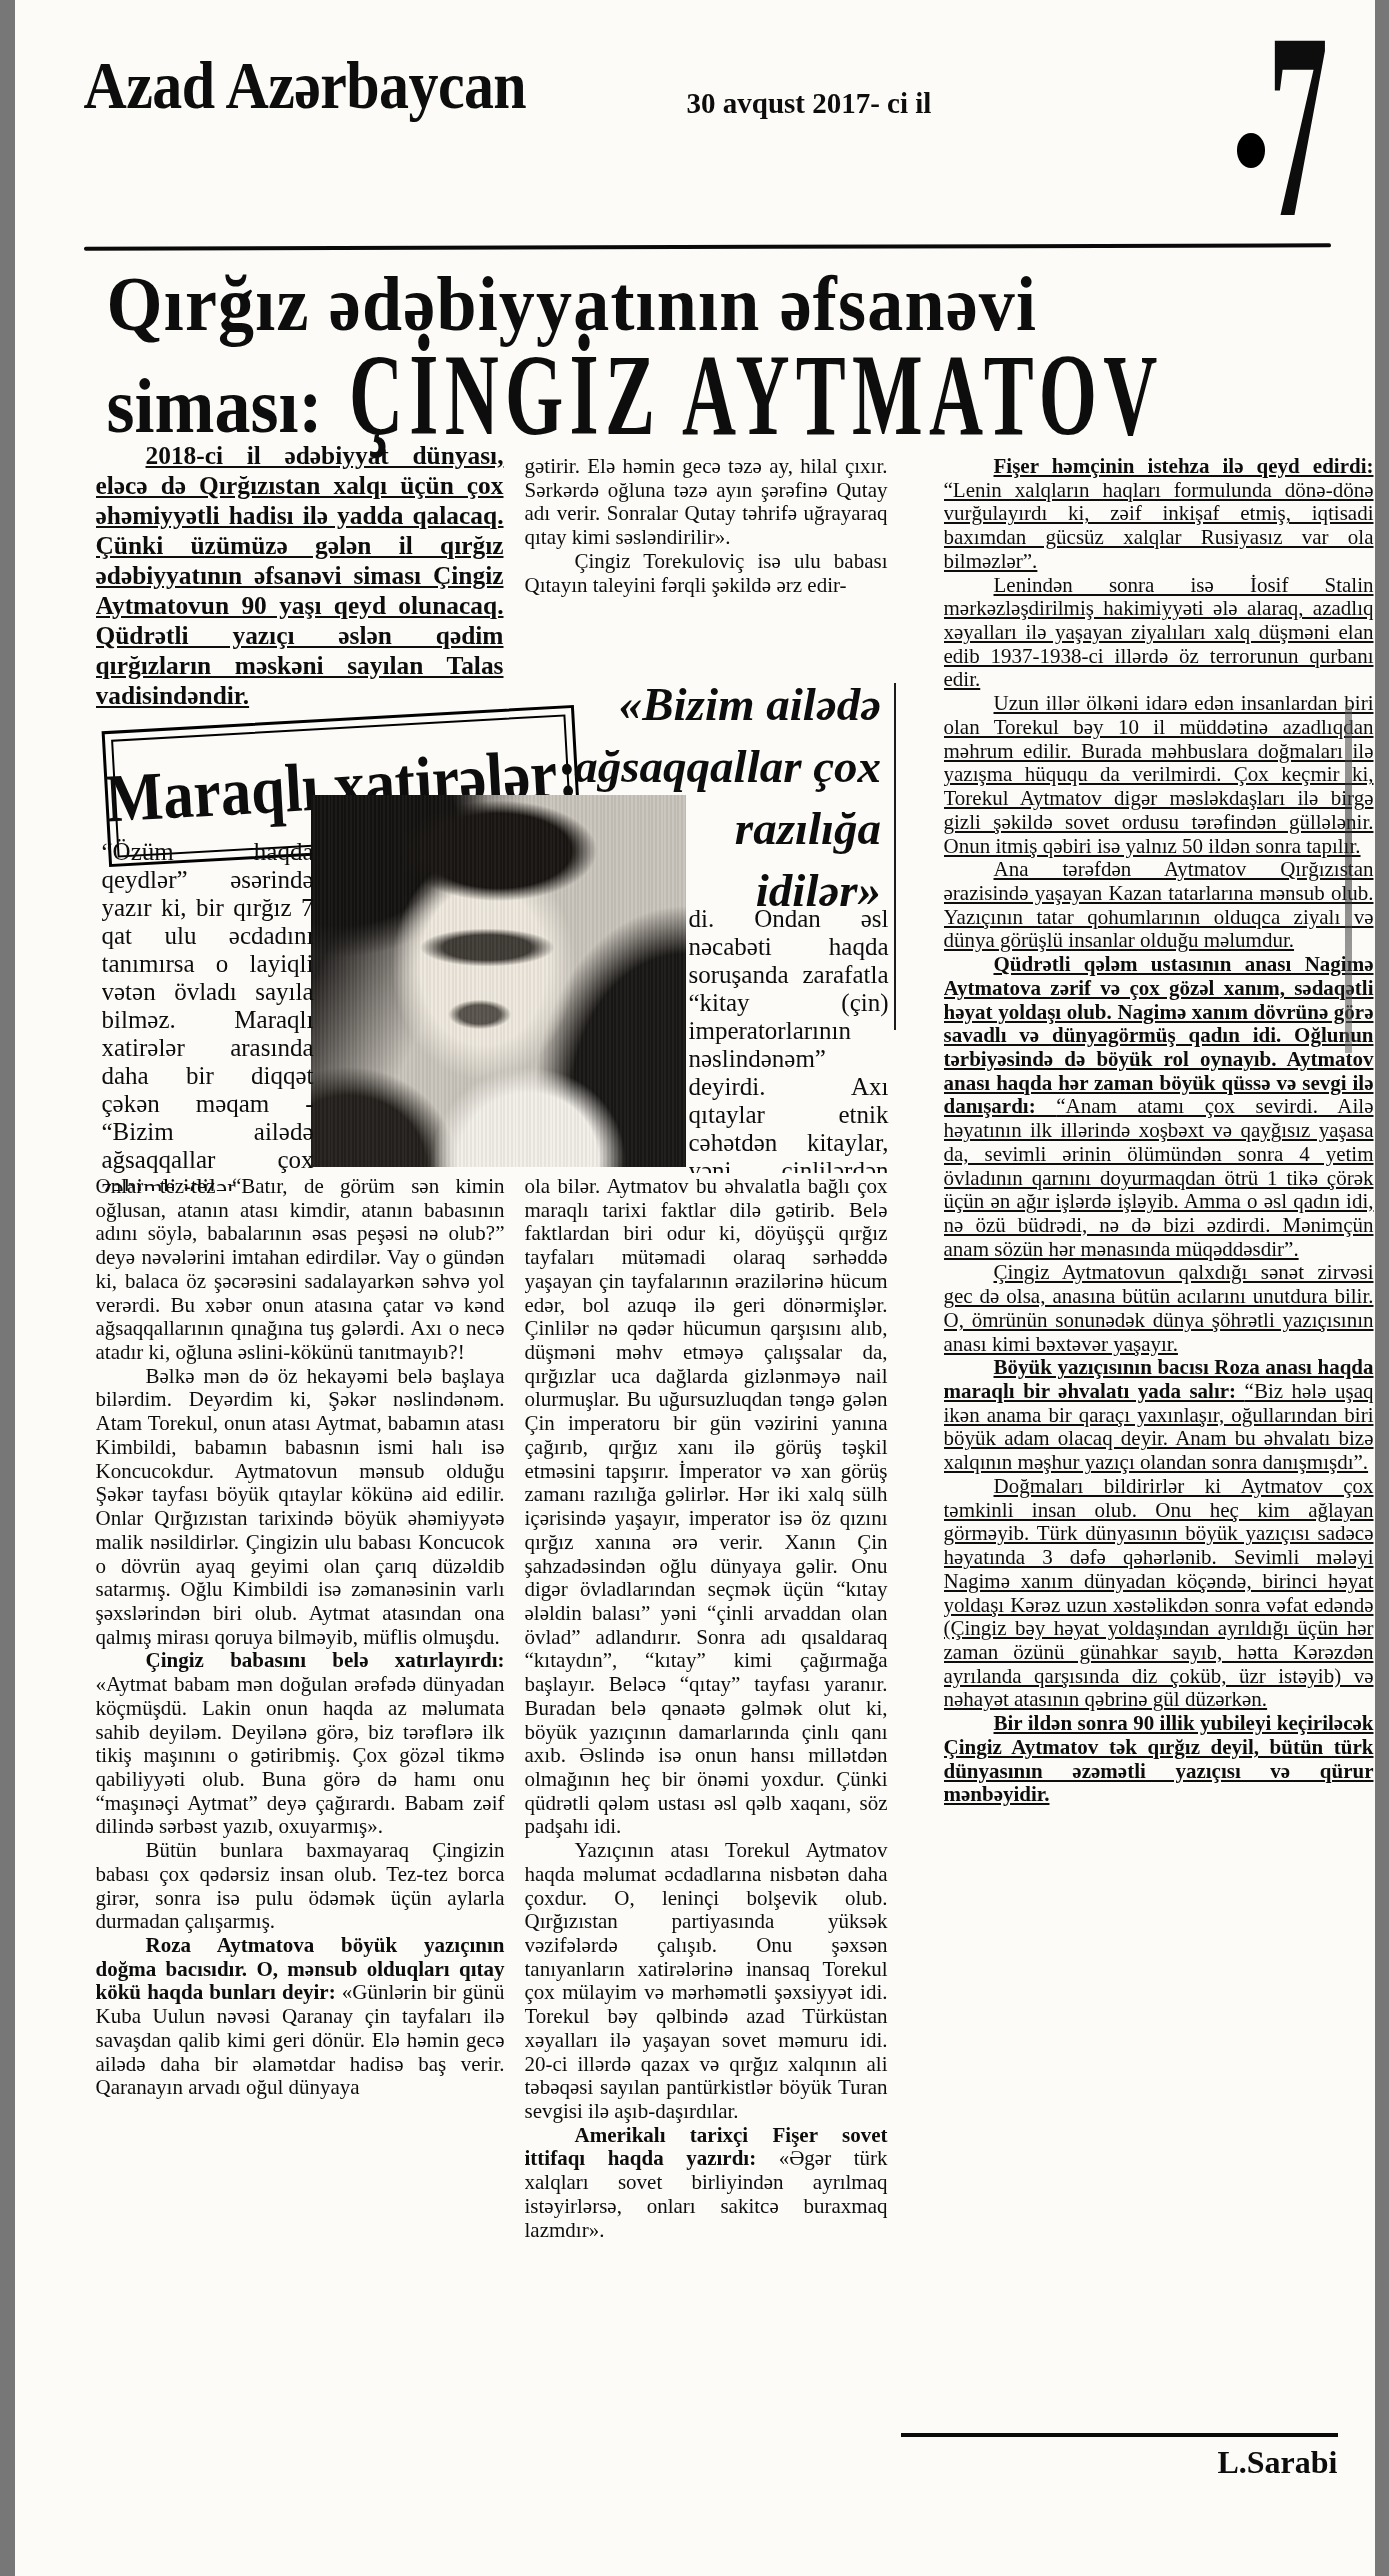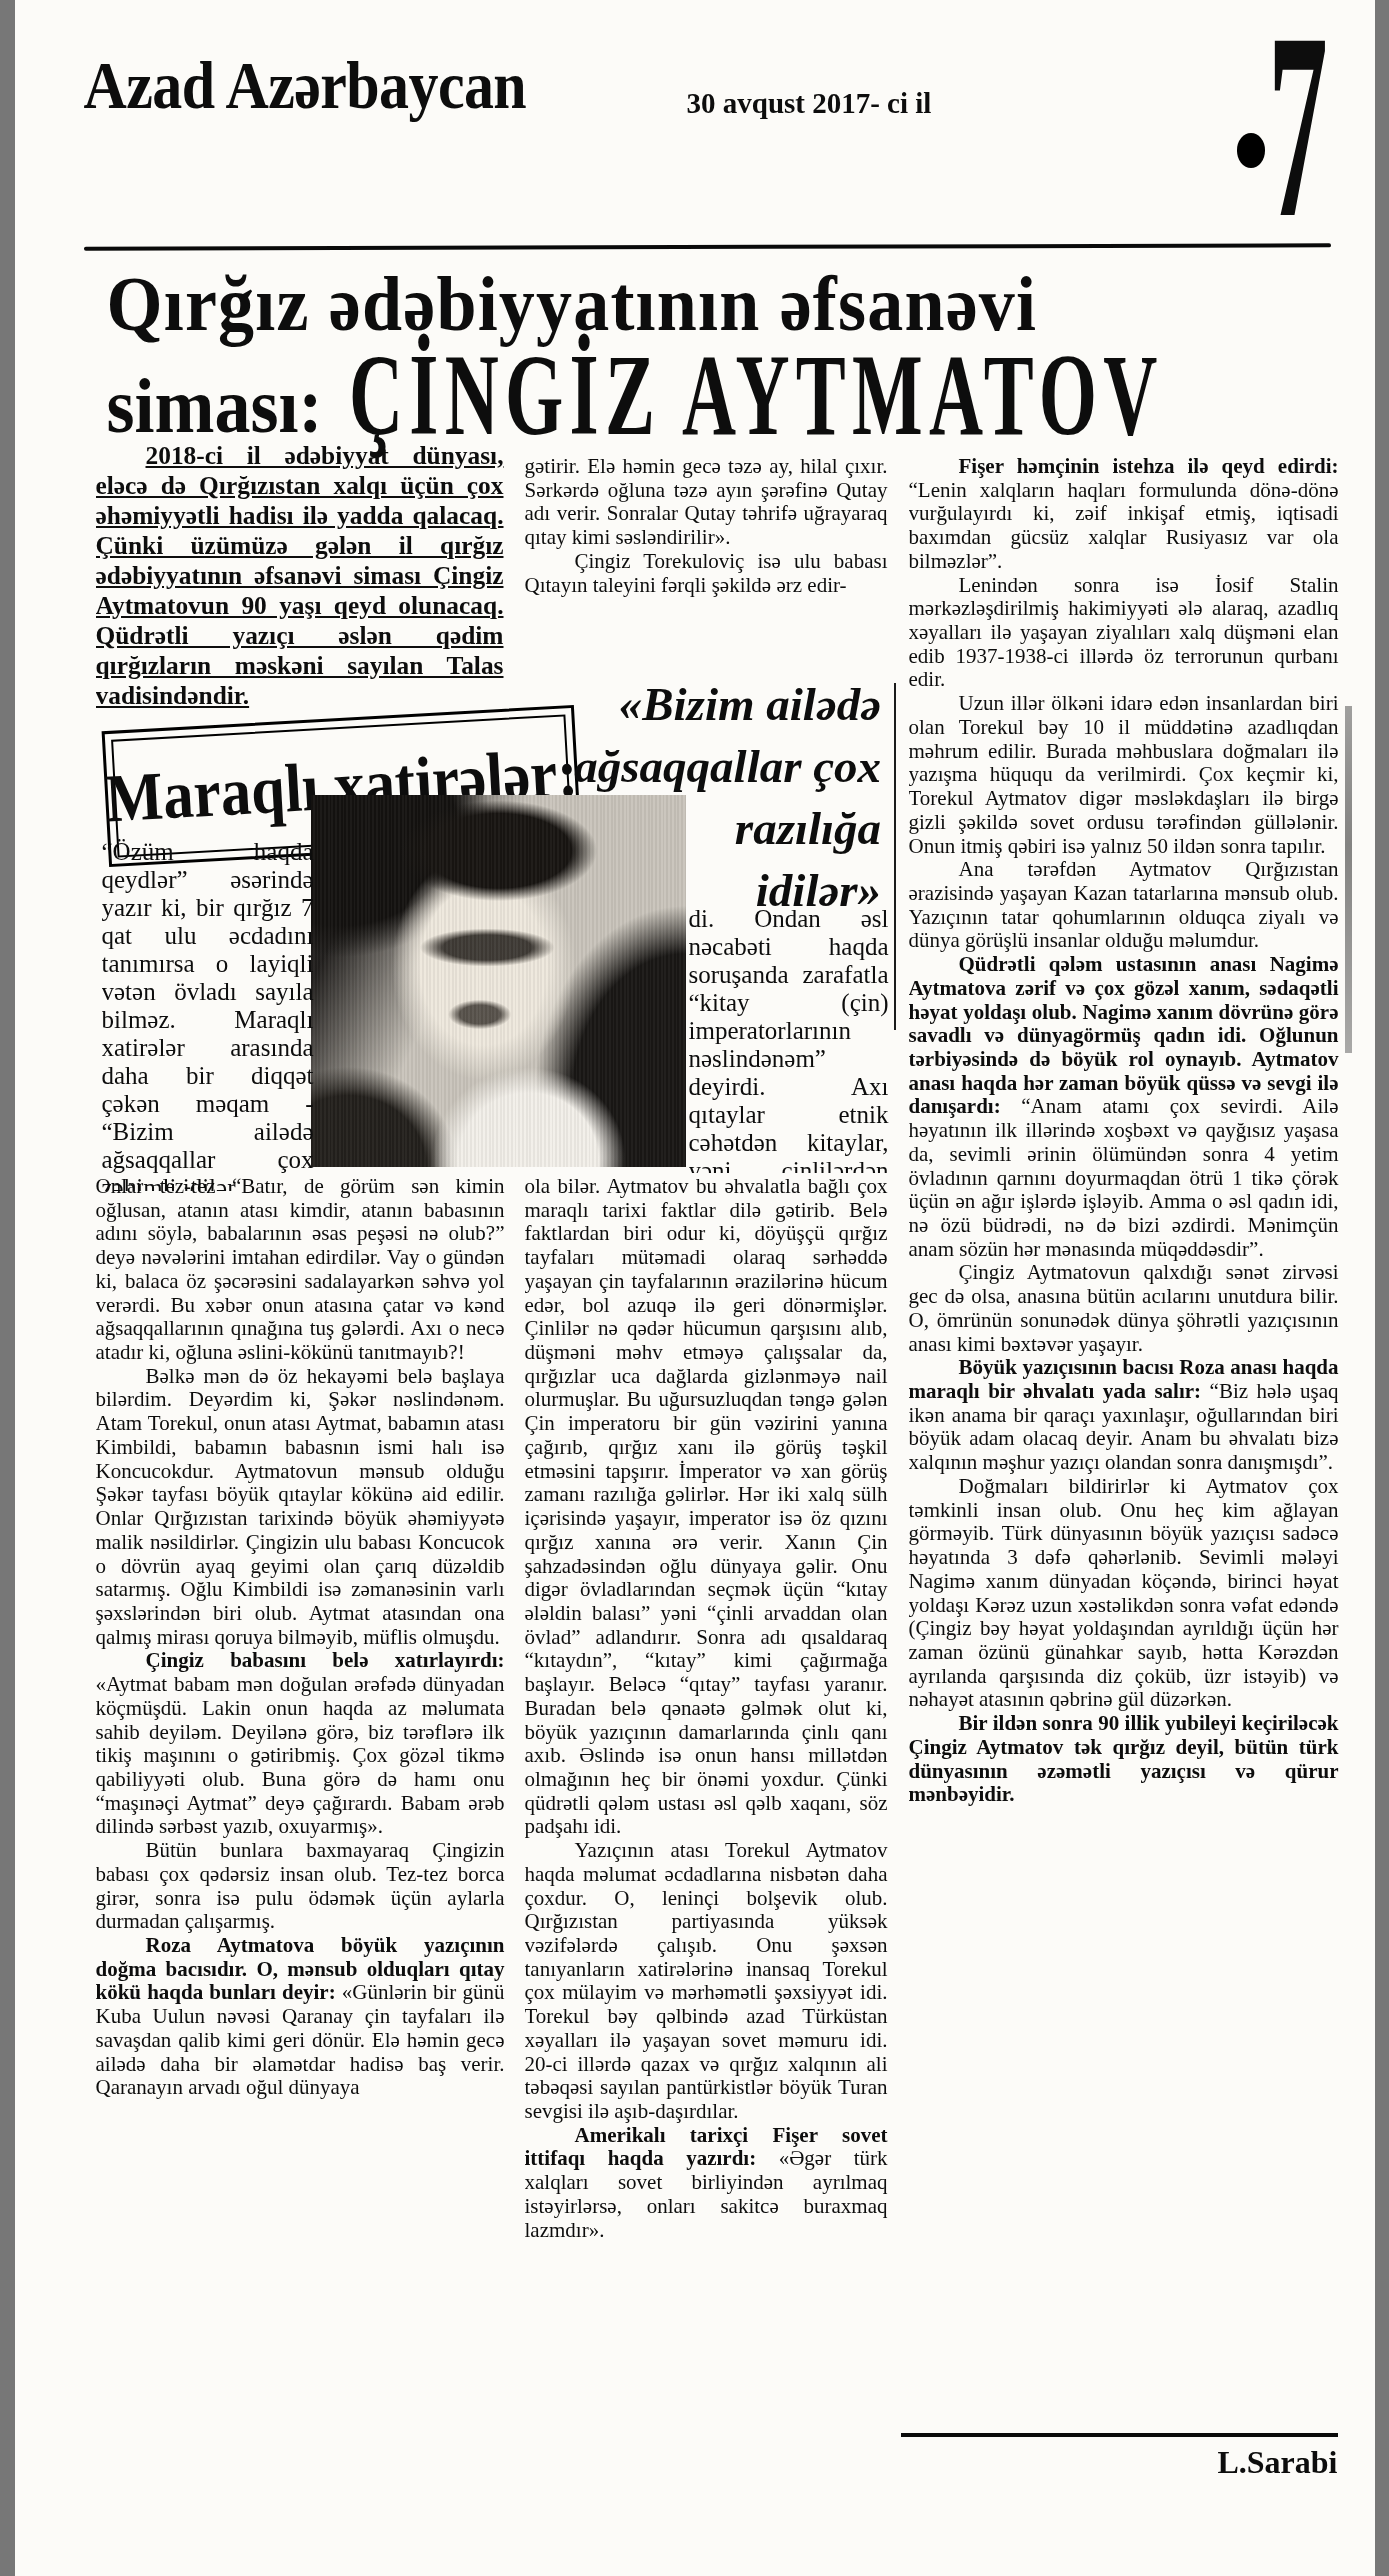"Fişer həmçinin istehza ilə qeyd" #col3 { left: 894px -> 929px; text-decoration: none -> underline }
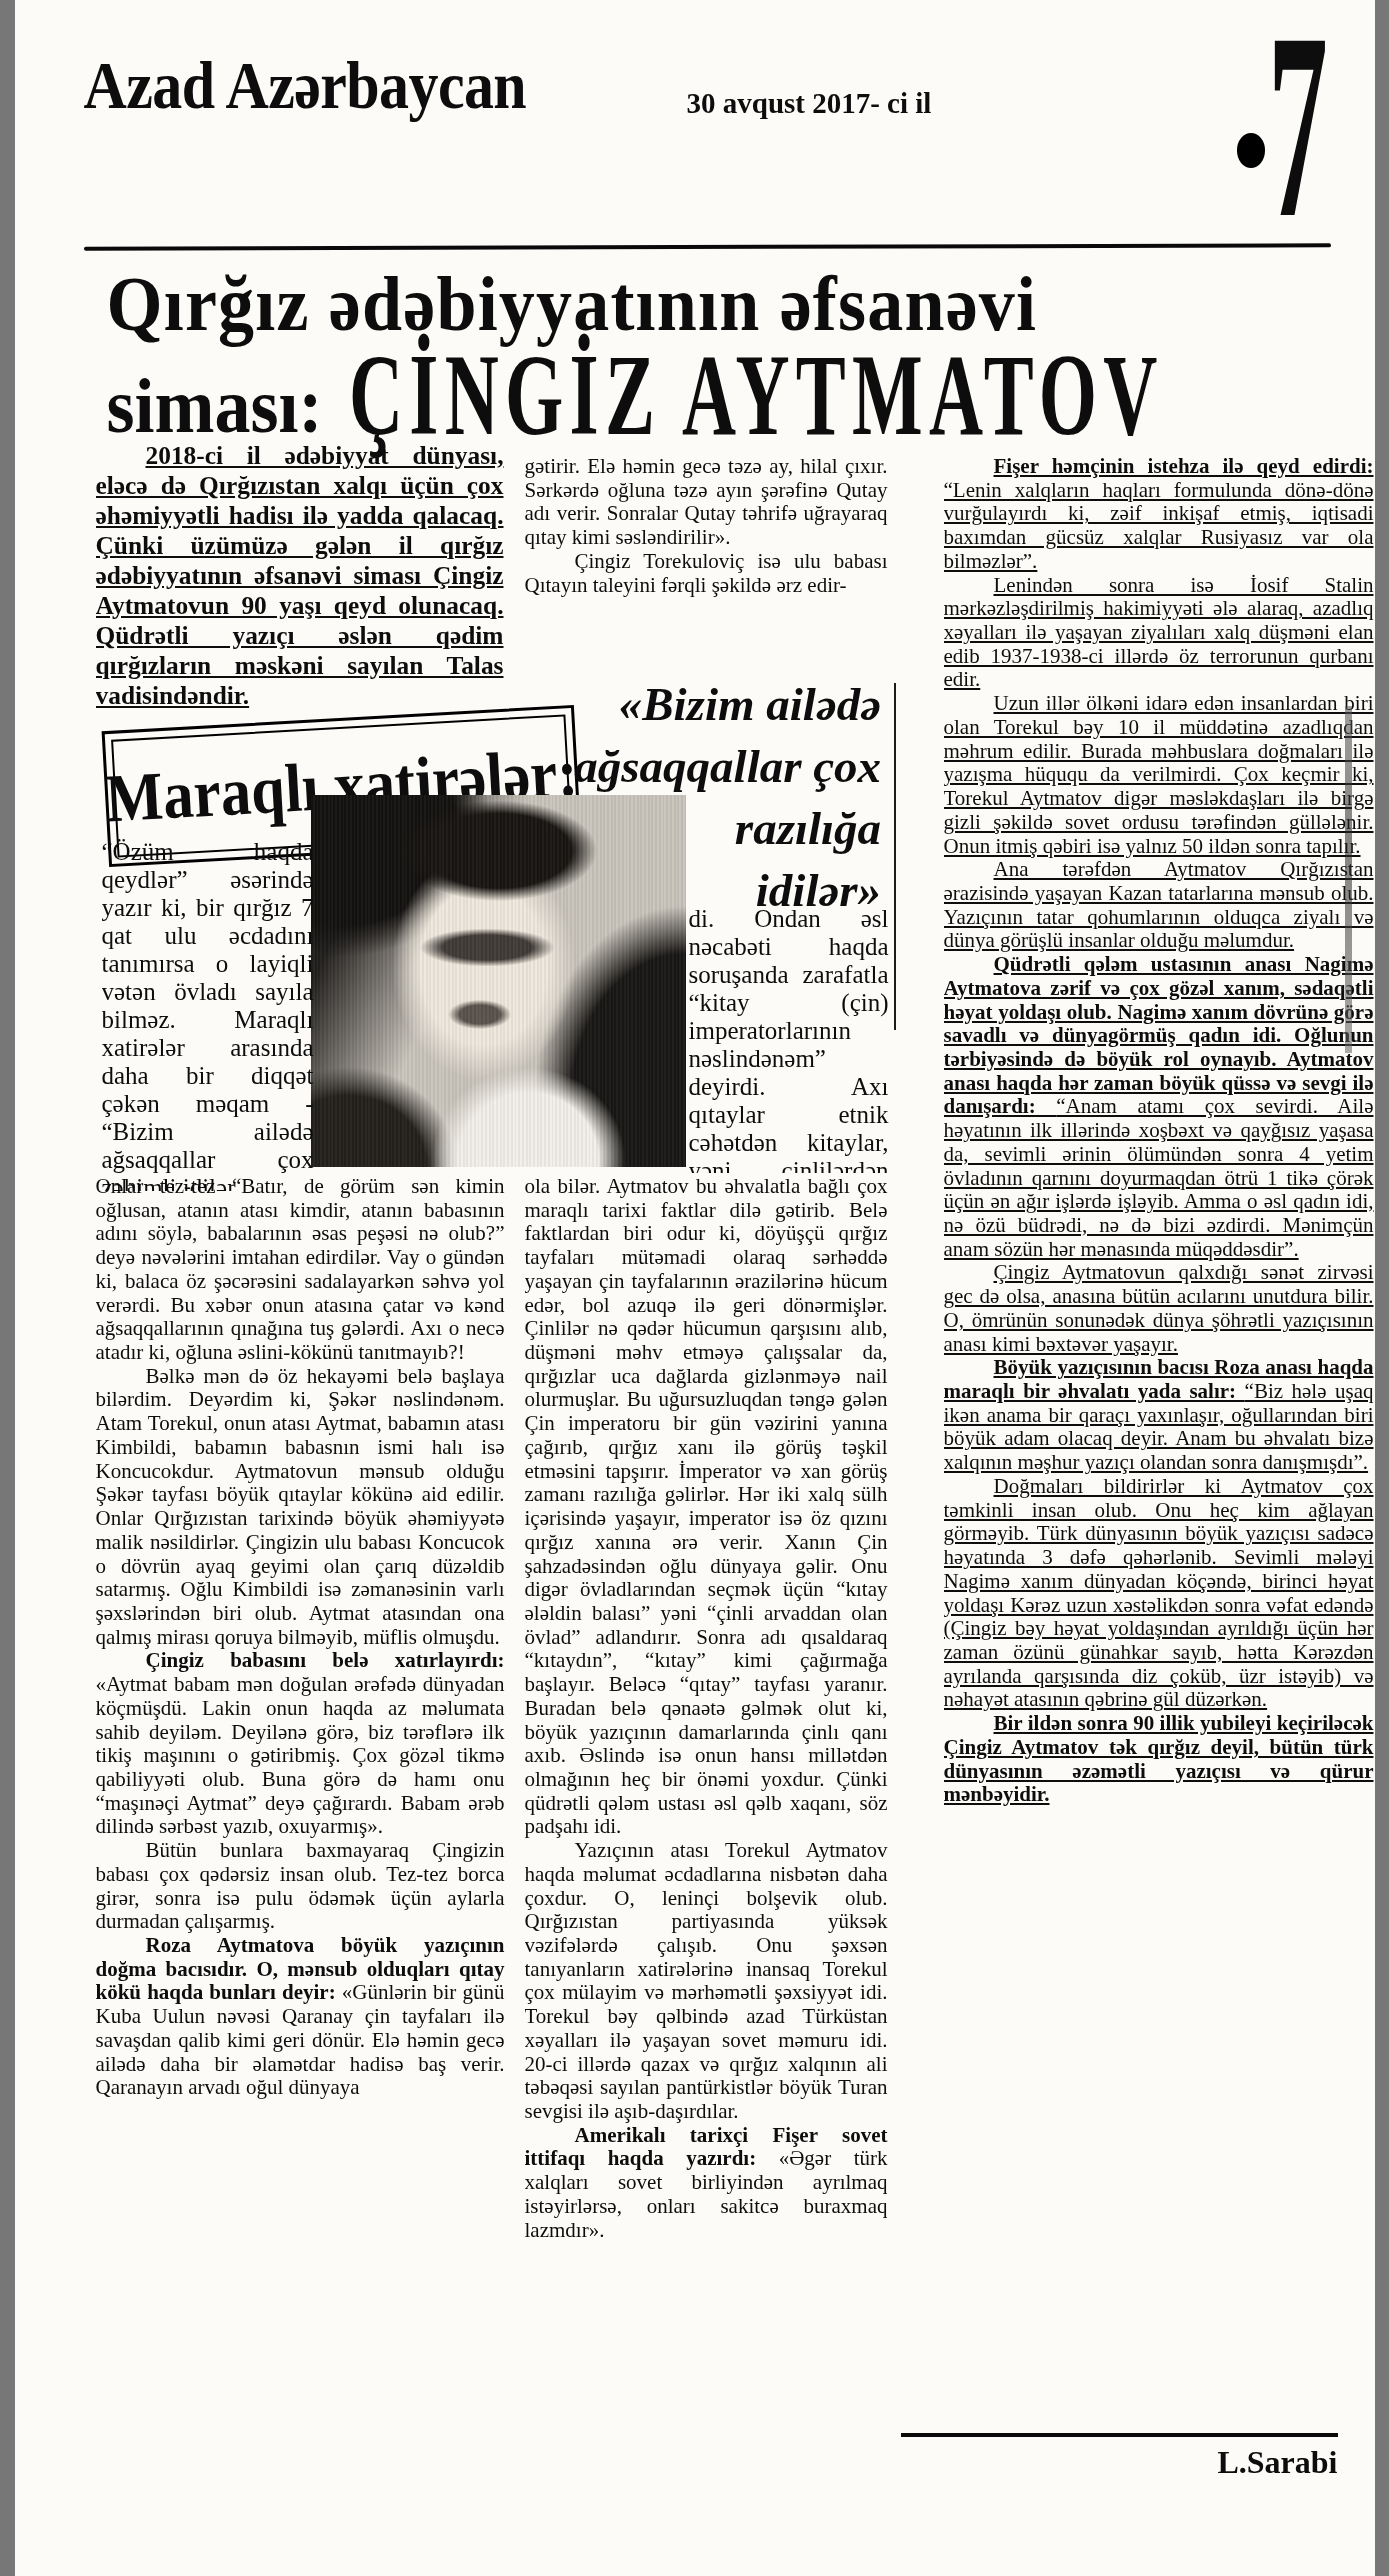"«Aytmat babam mən doğulan ərəfədə" span { text: ərəb -> zəif }
